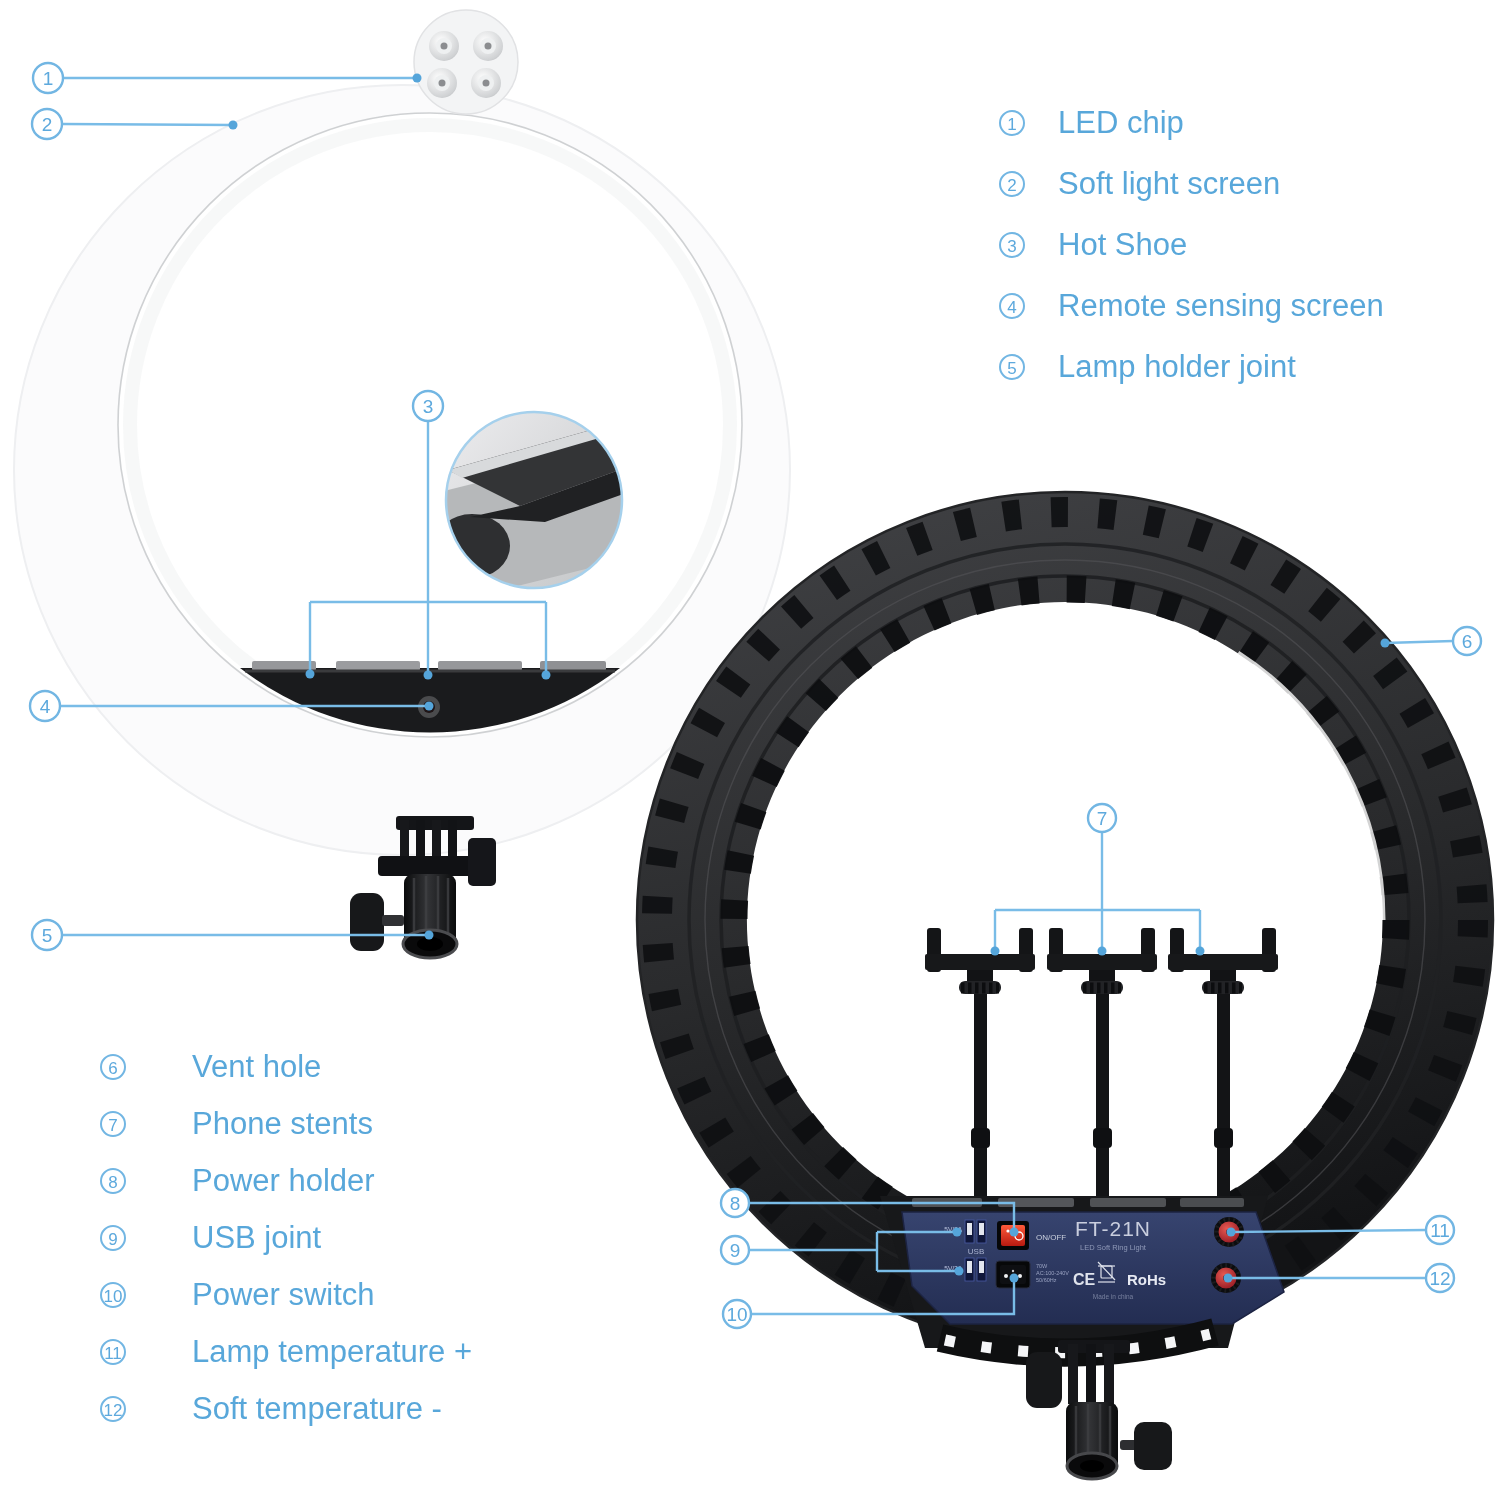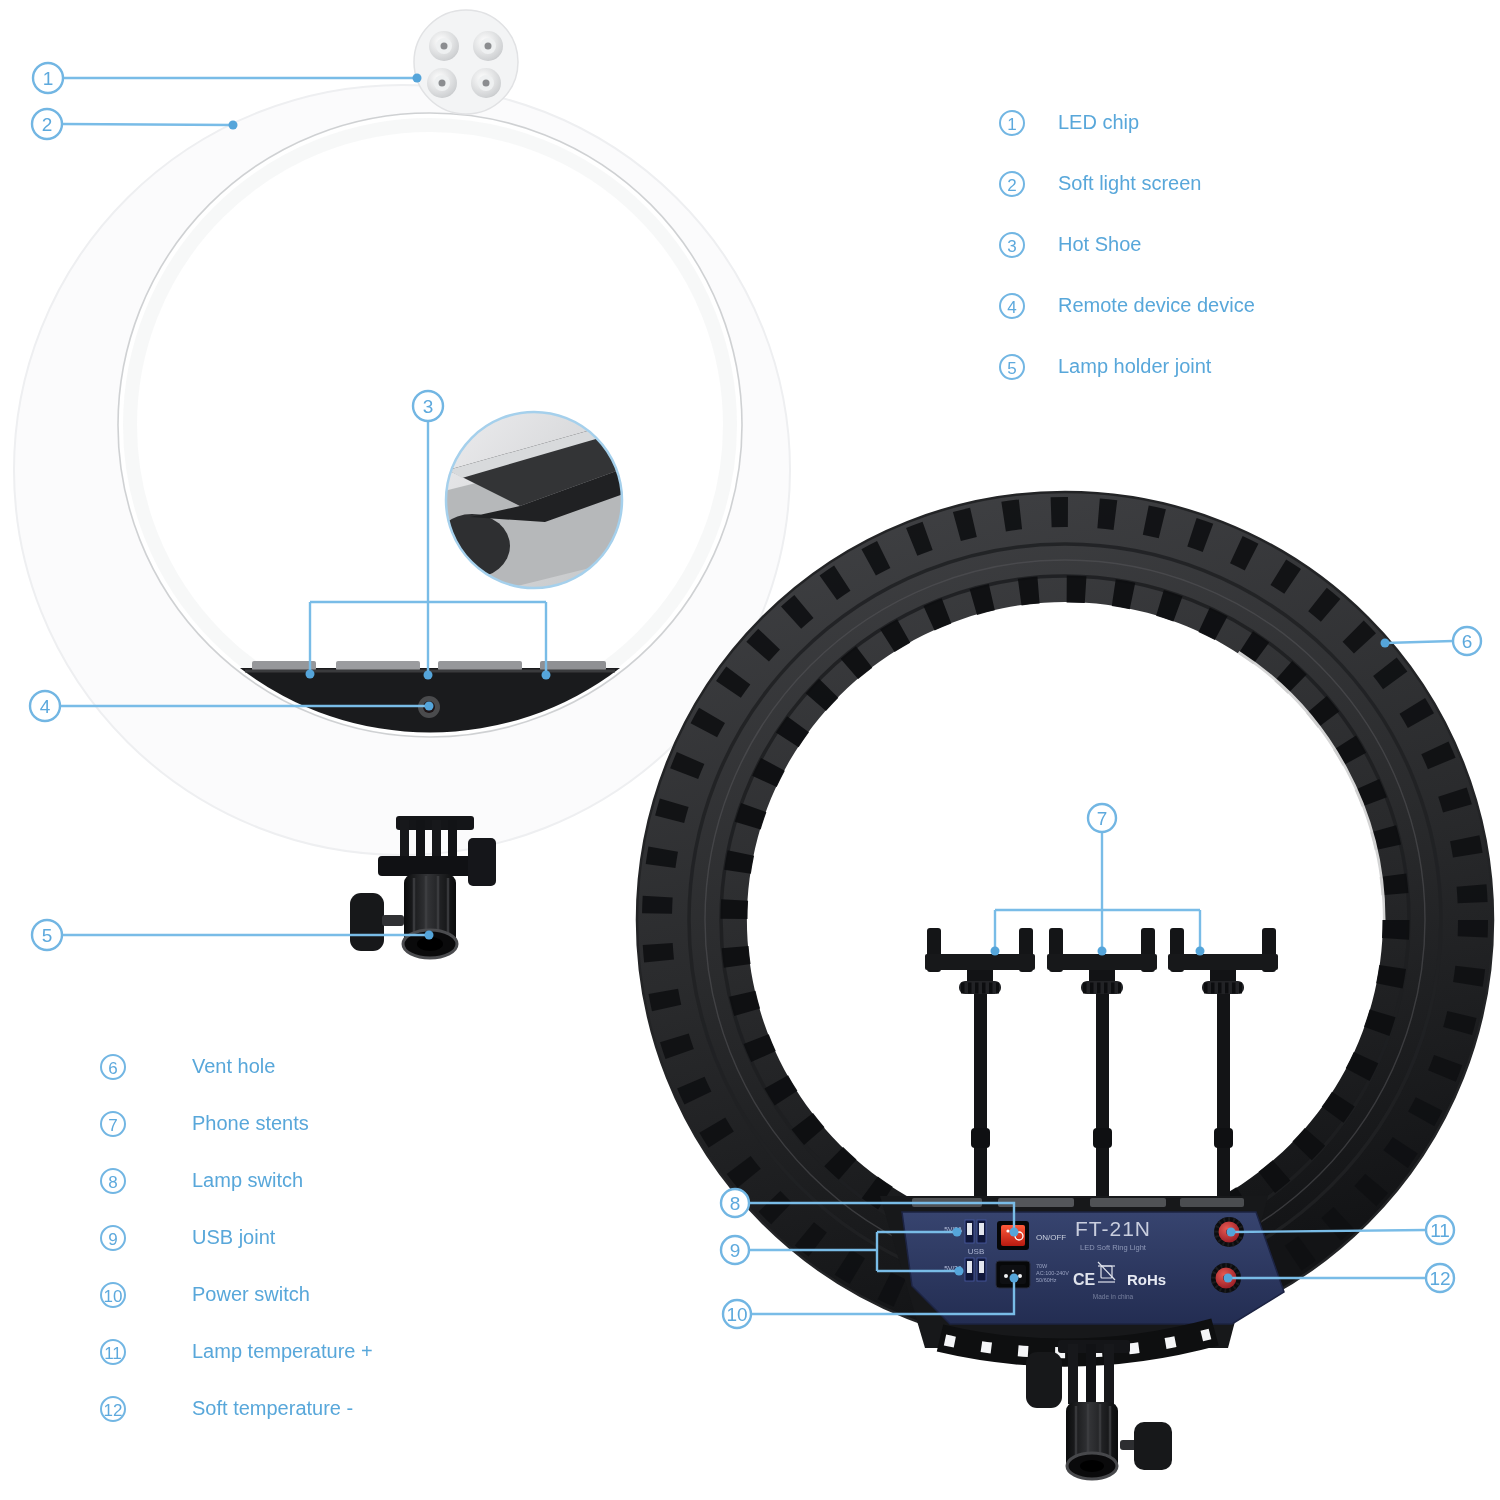"LED chip" .legend-label { font-size: 20px -> 31px }
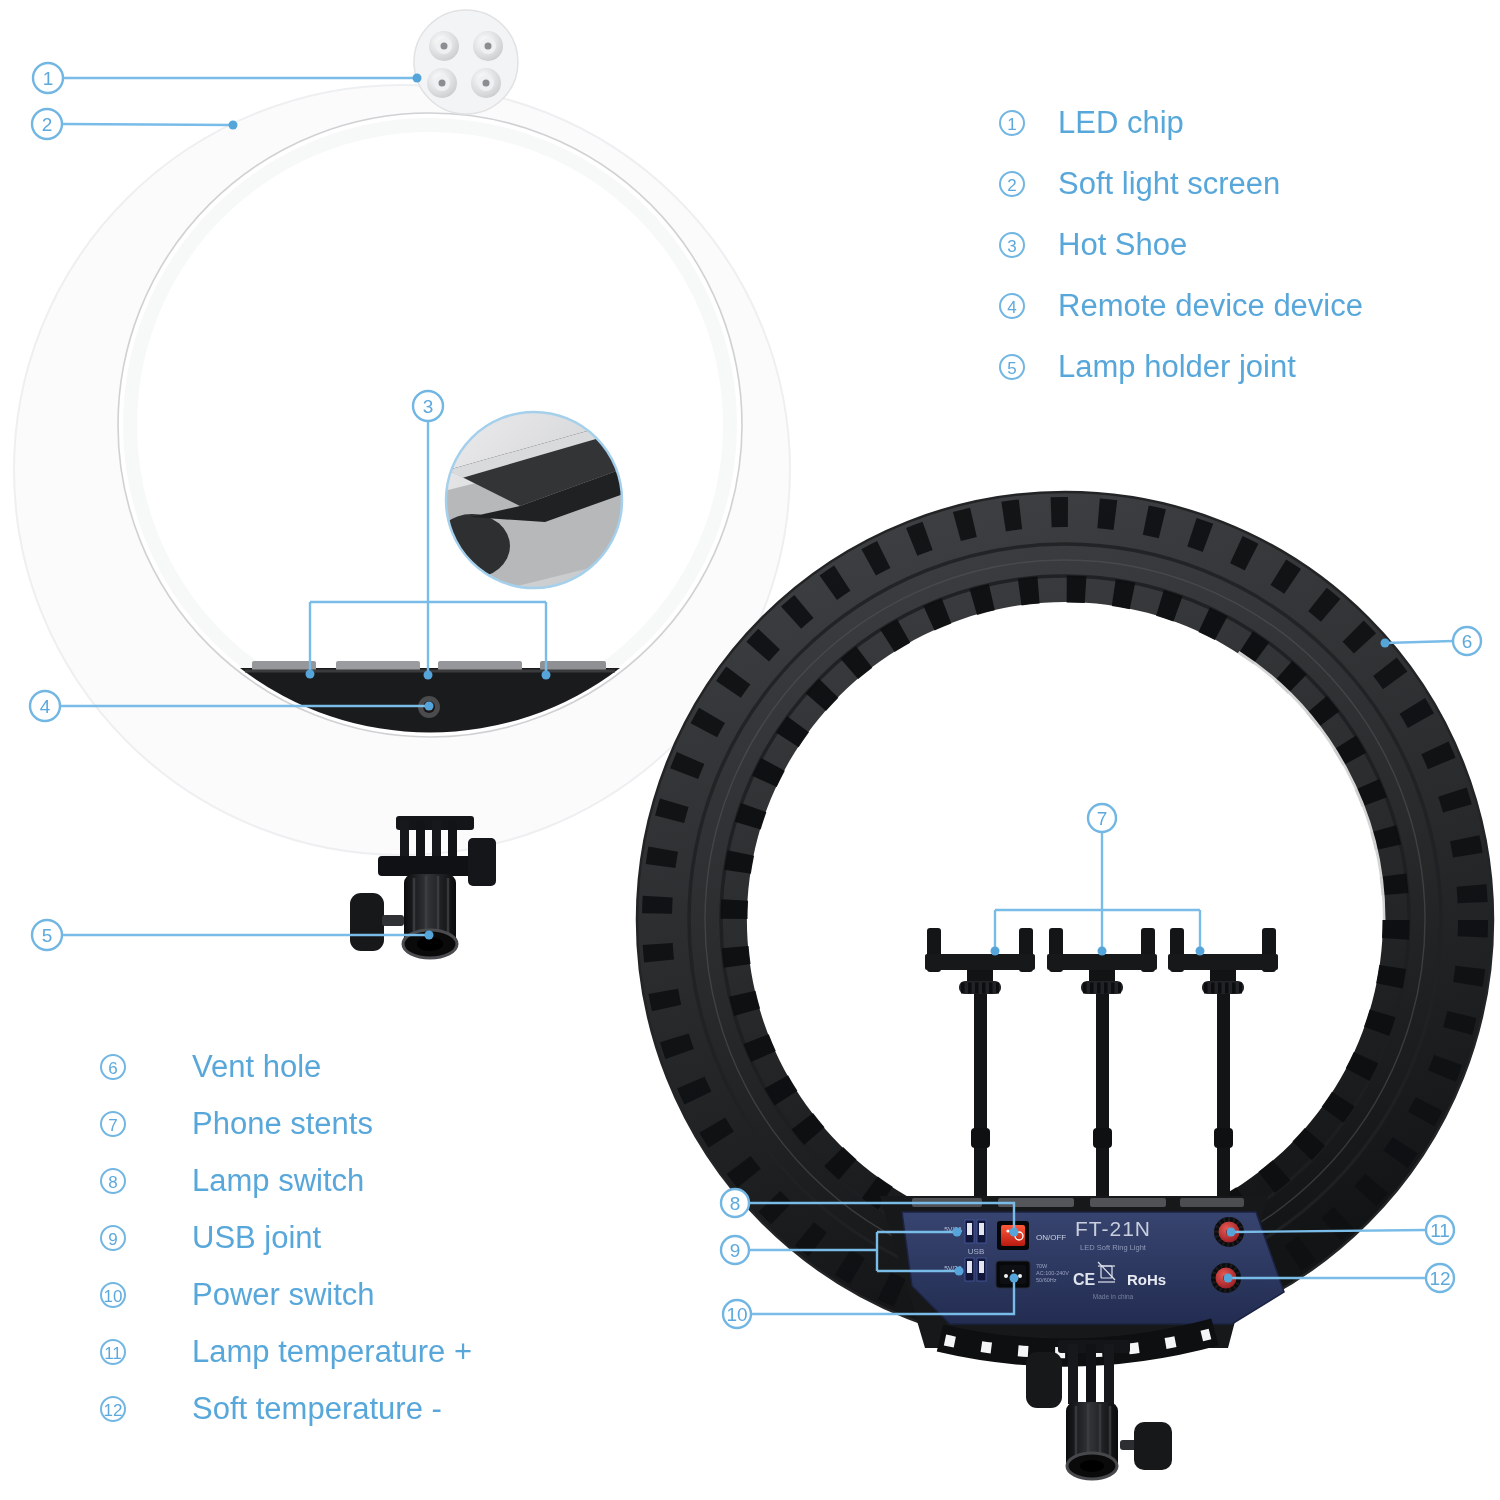"Remote device device" span.legend-label { text: device device -> sensing screen }
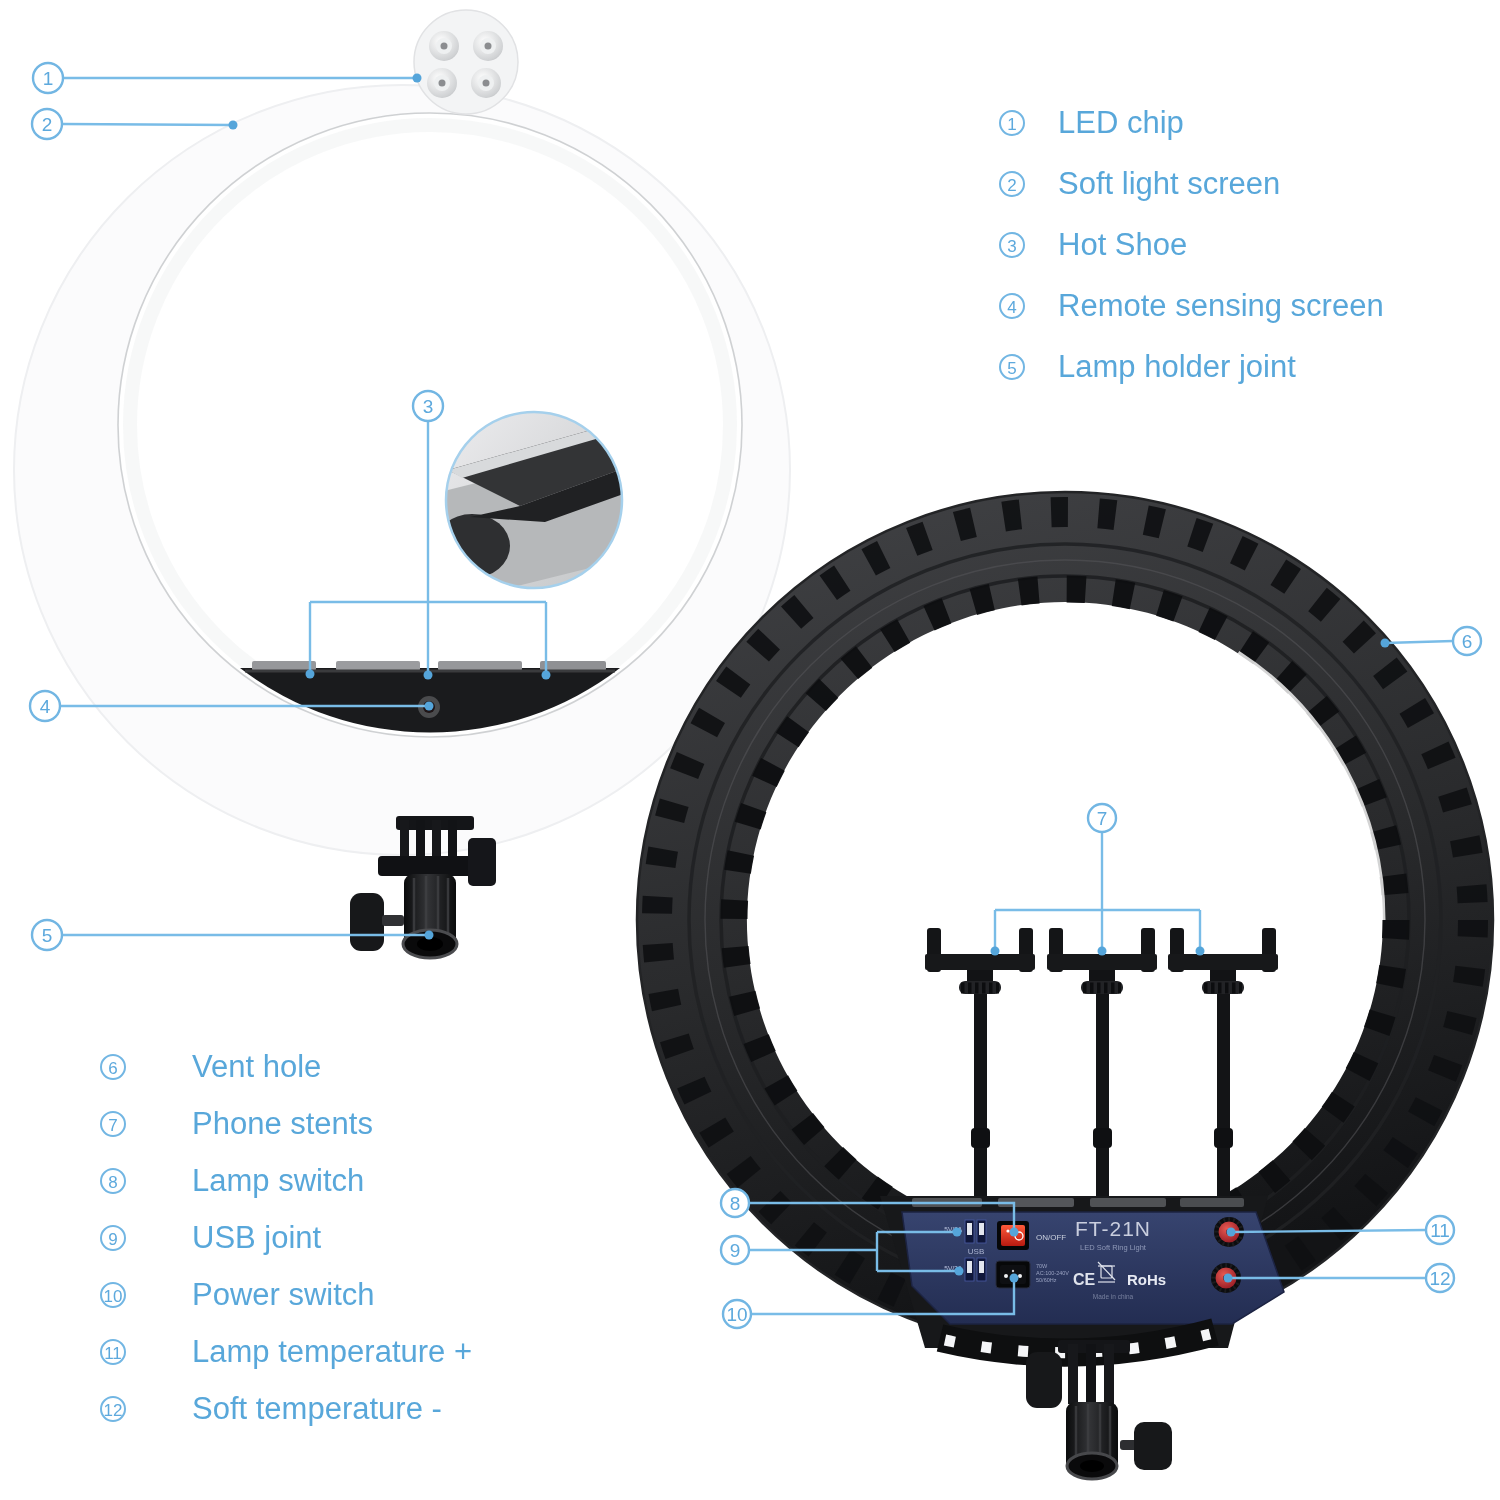"Lamp switch" span.legend-label { text: Lamp switch -> Power holder }
